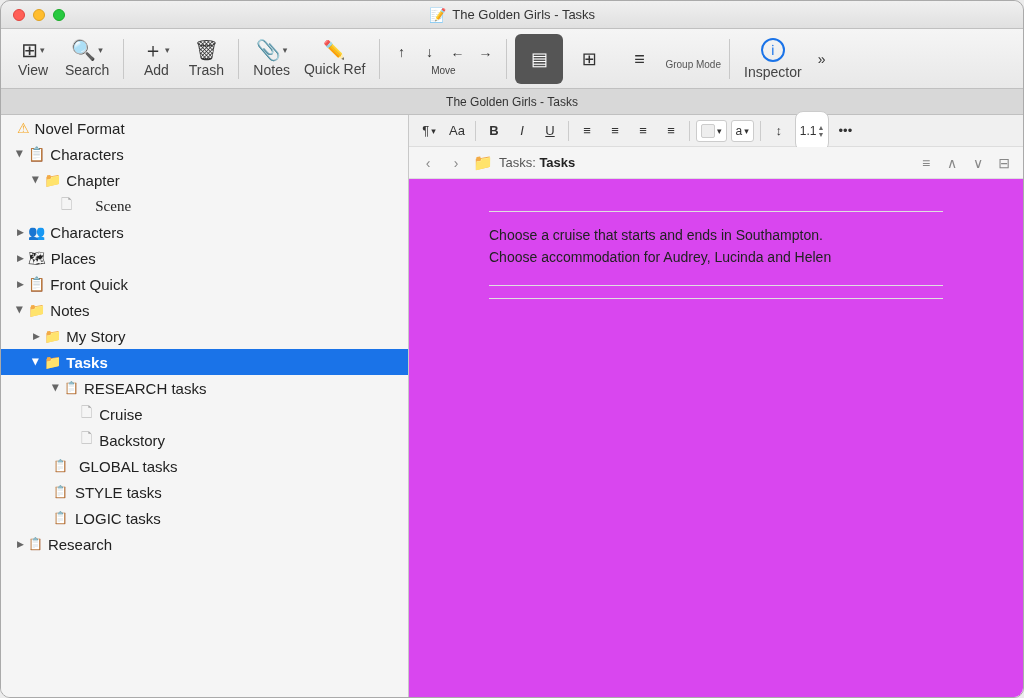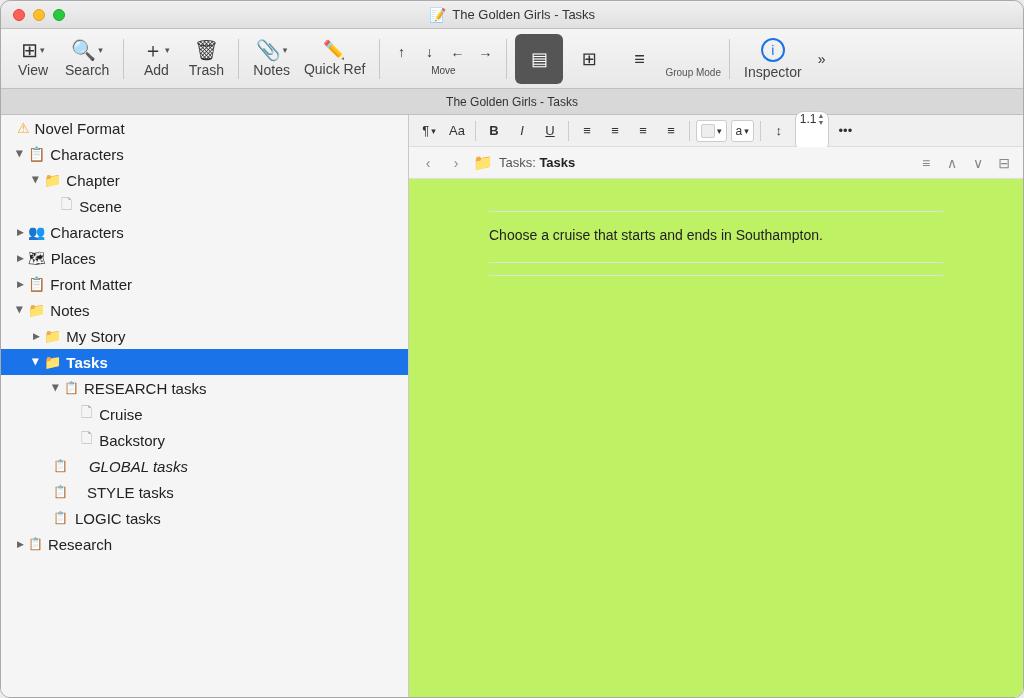"Group Mode" span { top: 8px -> 0 }
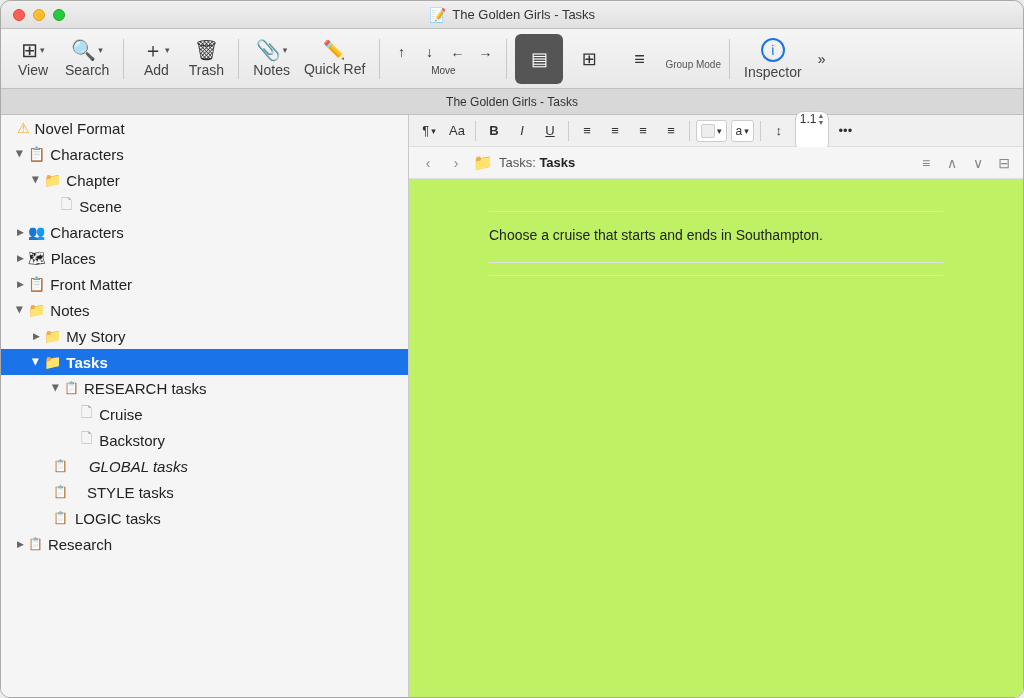"1.1" .fmt-number { align-items: flex-start -> center }
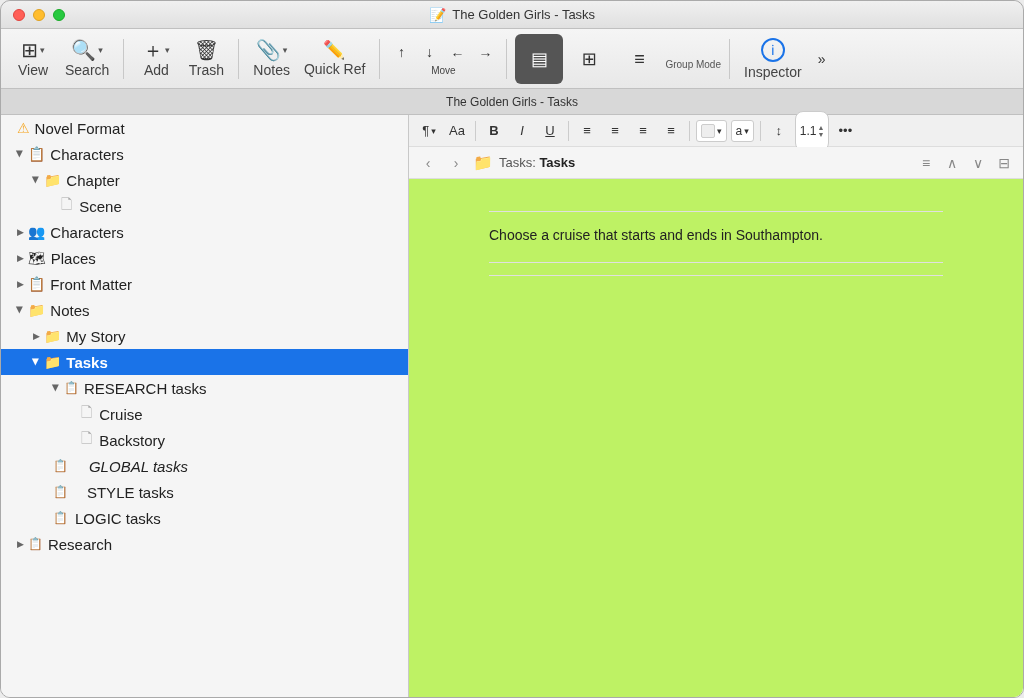"Scene" span.item-label { font-family: none -> Liberation Serif, serif; margin-left: 2px -> 18px }
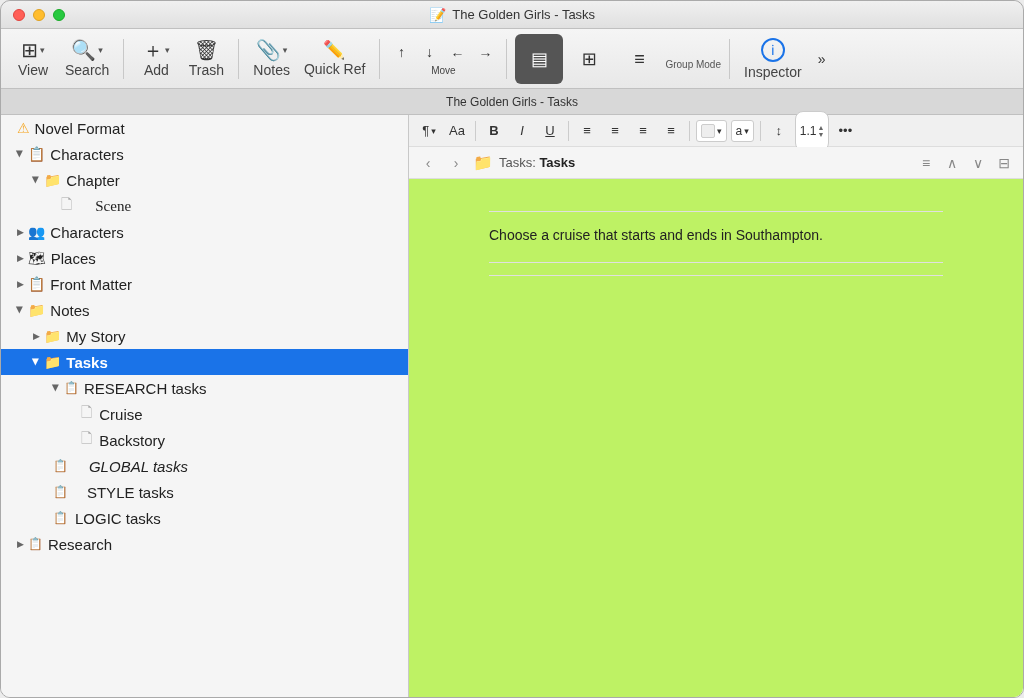"Choose a cruise that starts" .editor-content { background: #bef264 -> #d946ef }
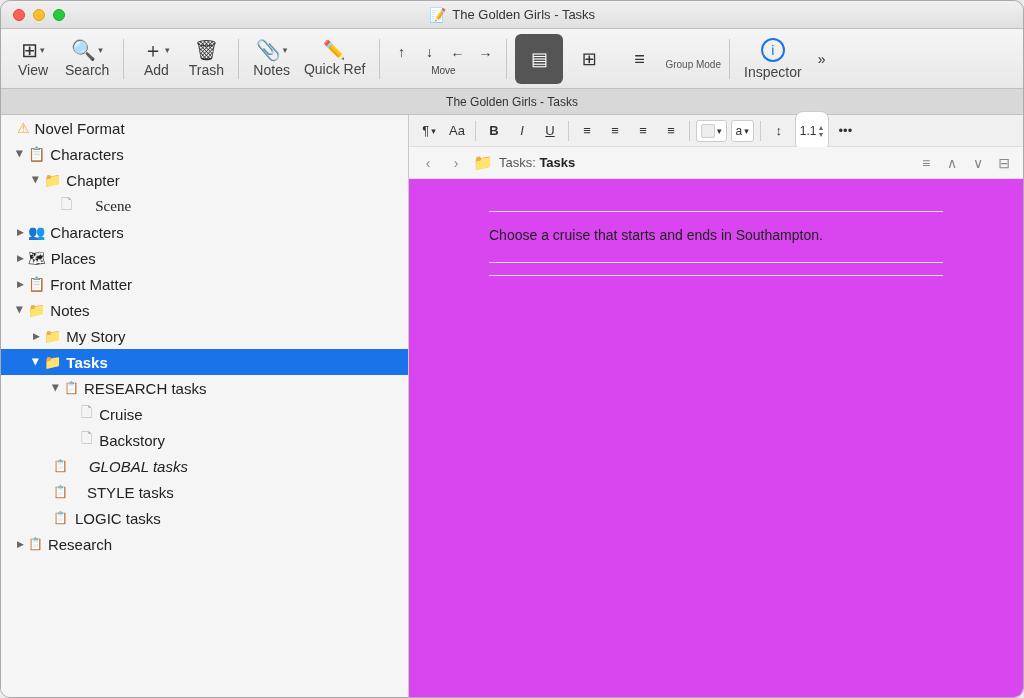"Choose accommodation for Audrey, Lucinda" p.editor-text { html: none -> <p>Choose accommodation for Audrey, Lucinda and Helen</p> }
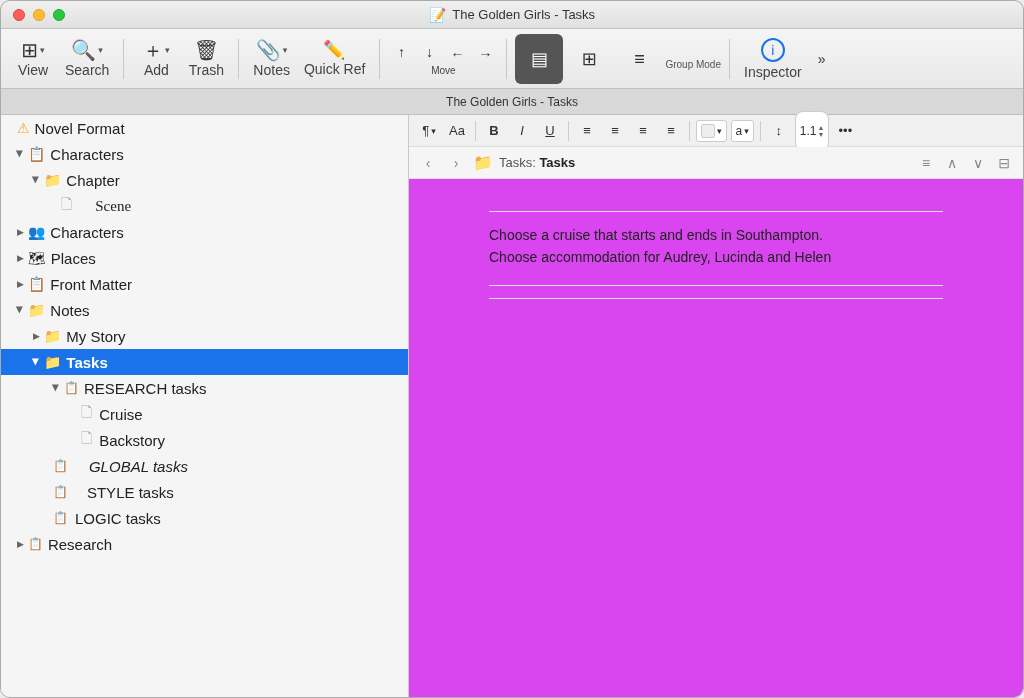"Front Matter" span.item-label { text: Matter -> Quick }
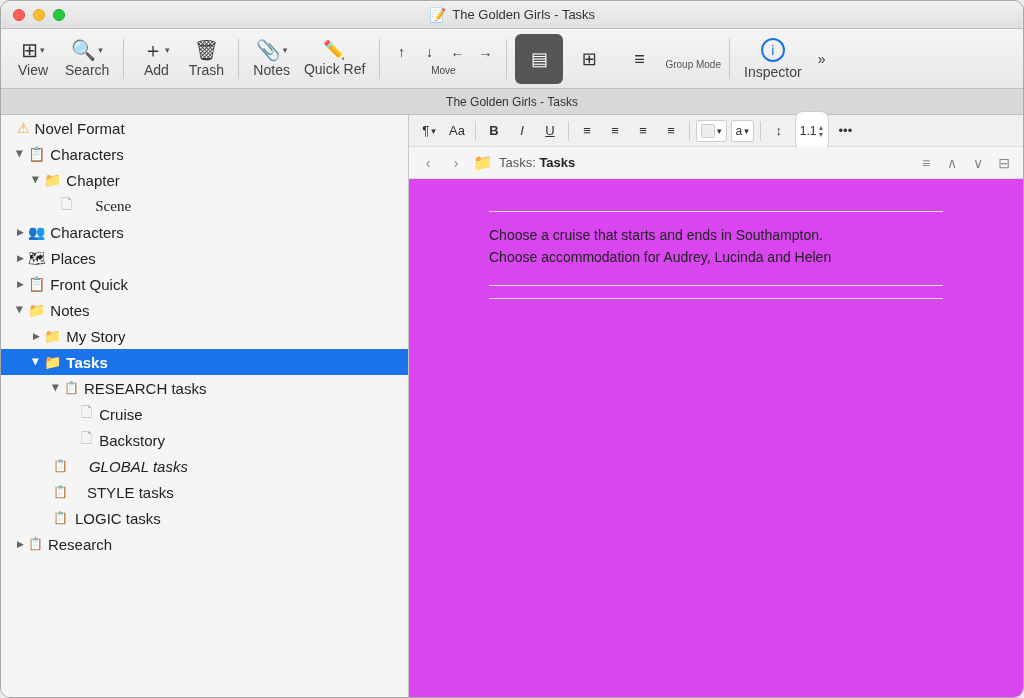"GLOBAL tasks" span.item-label { font-style: italic -> none; margin-left: 16px -> 6px }
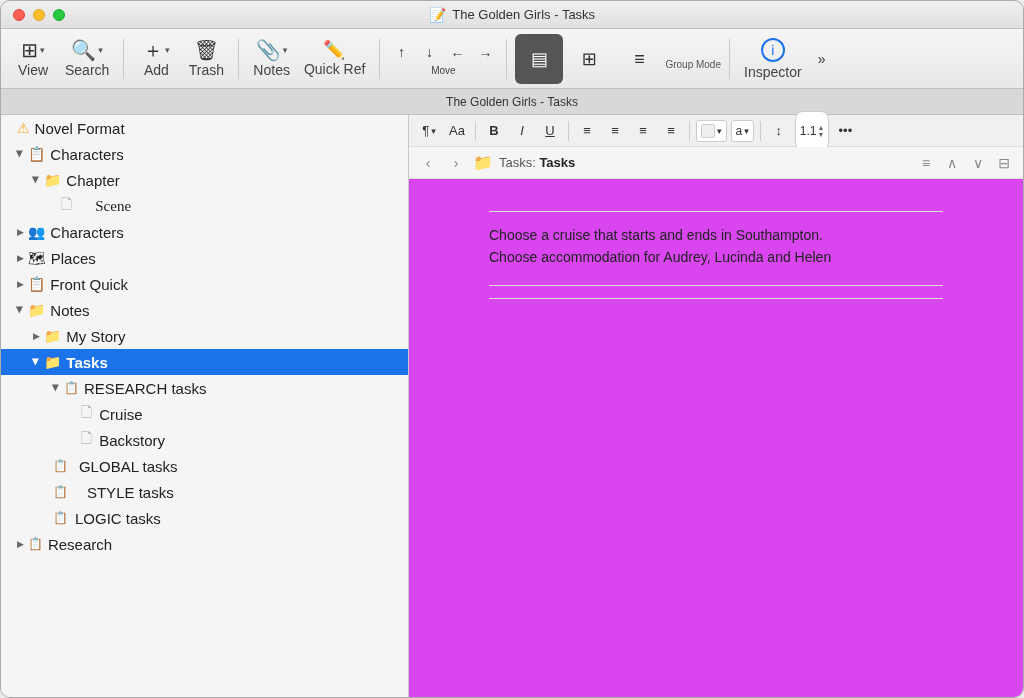"STYLE tasks" span.item-label { margin-left: 14px -> 2px }
